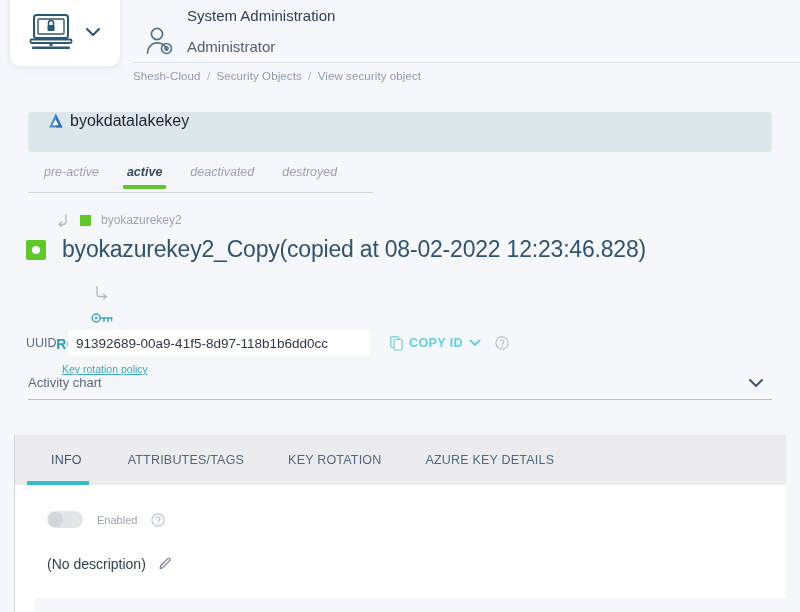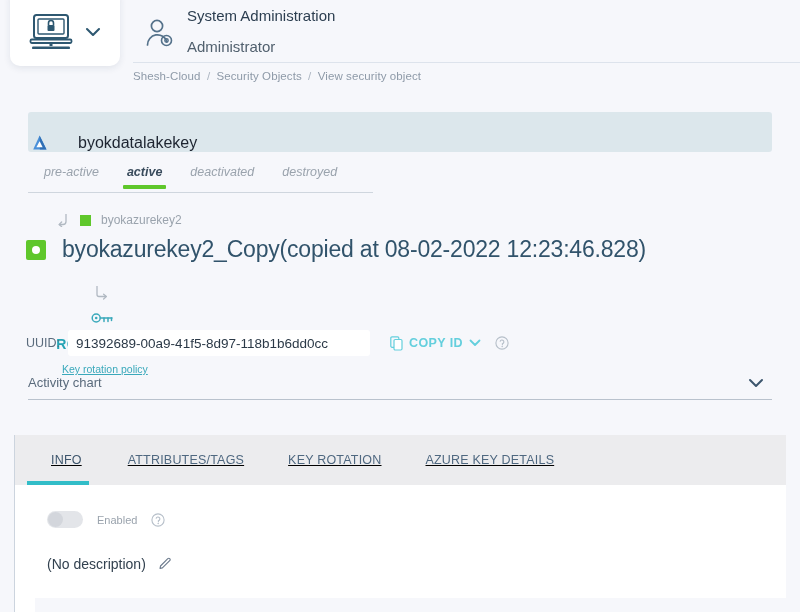"System Administration" .acct { align-items: center -> flex-end }
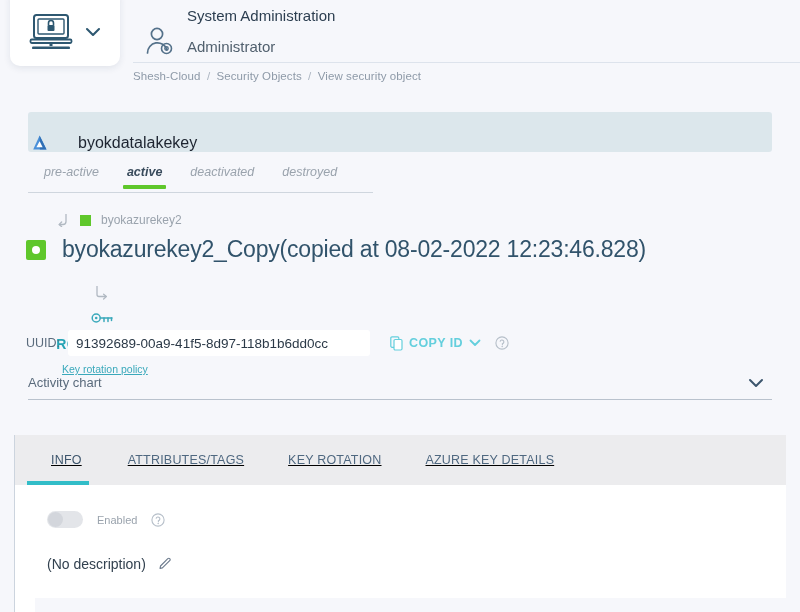"byokdatalakekey" .banner { align-items: flex-end -> flex-start; gap: 28px -> 4px; padding-left: 2px -> 18px }
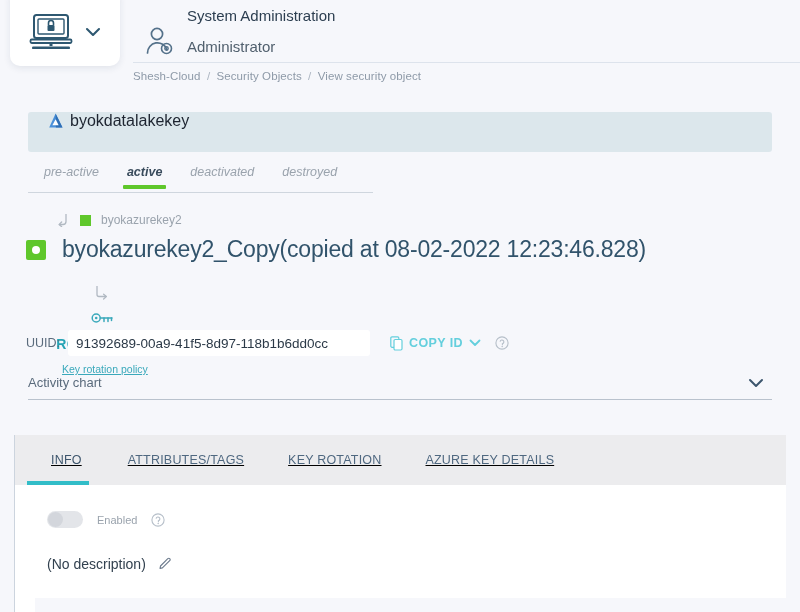"INFO" .card-tabs { text-decoration: underline -> none }
